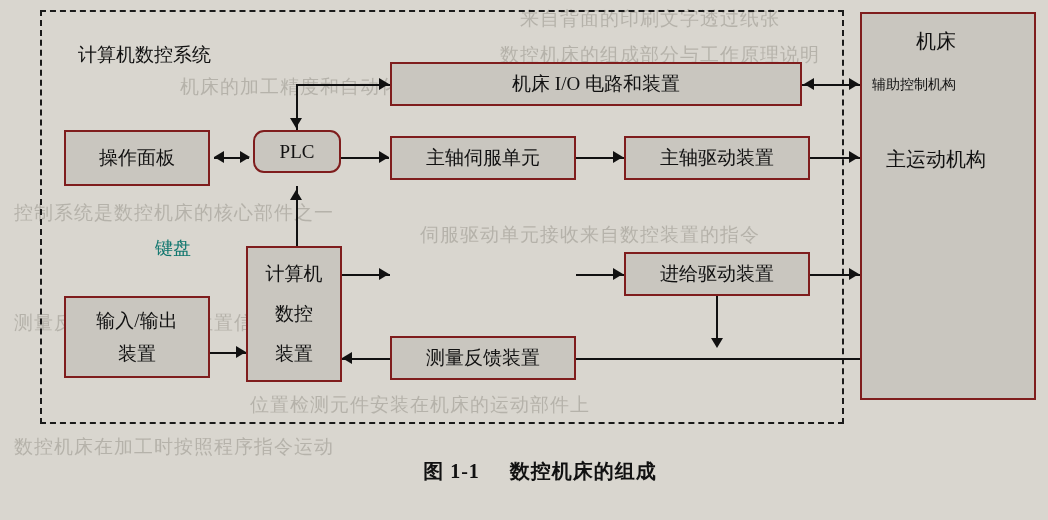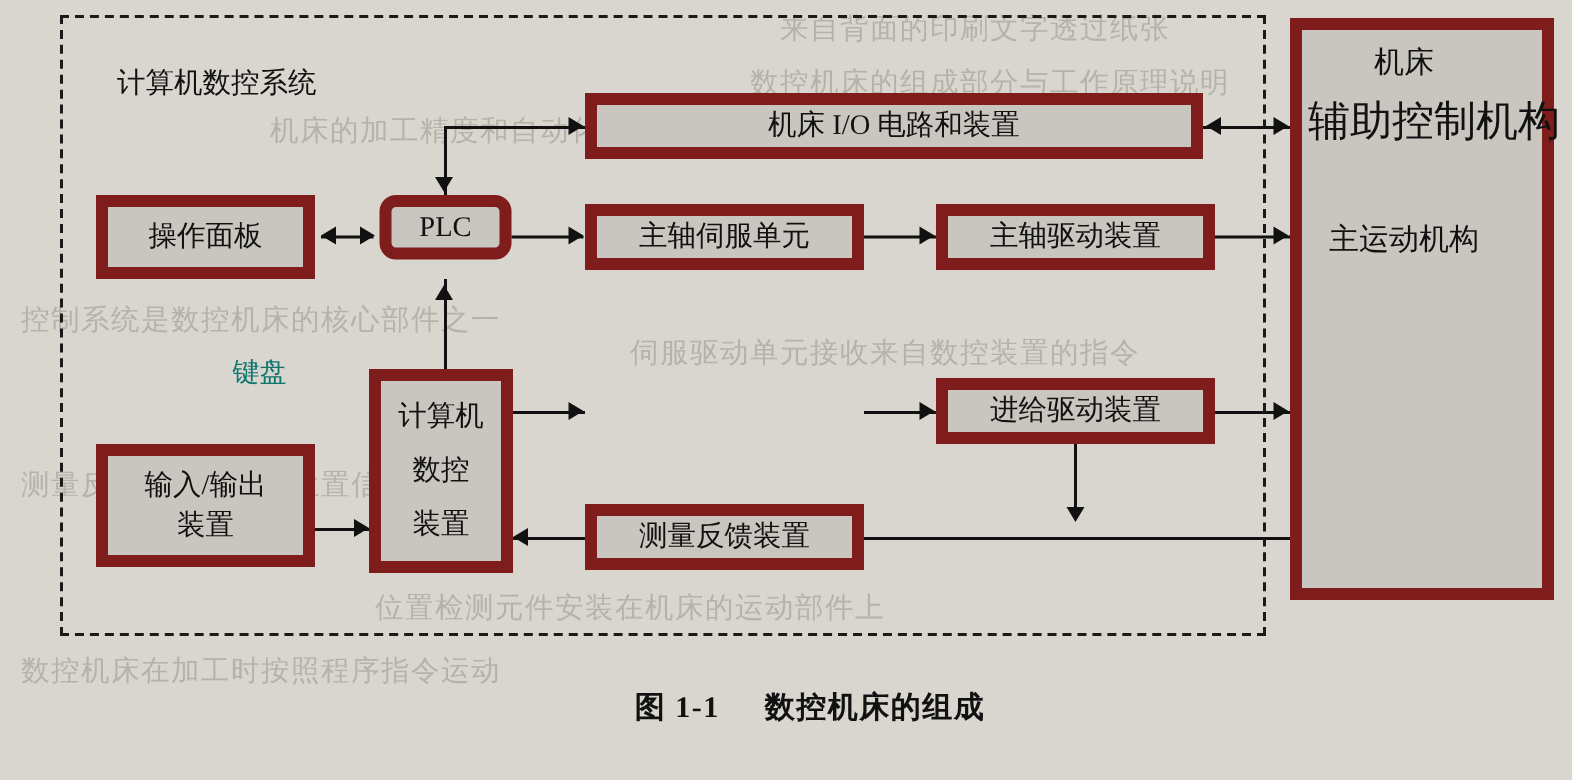"机床 I/O 电路和装置" .node { border: 8px solid #7f1d1d -> 2px solid #7f1d1d }
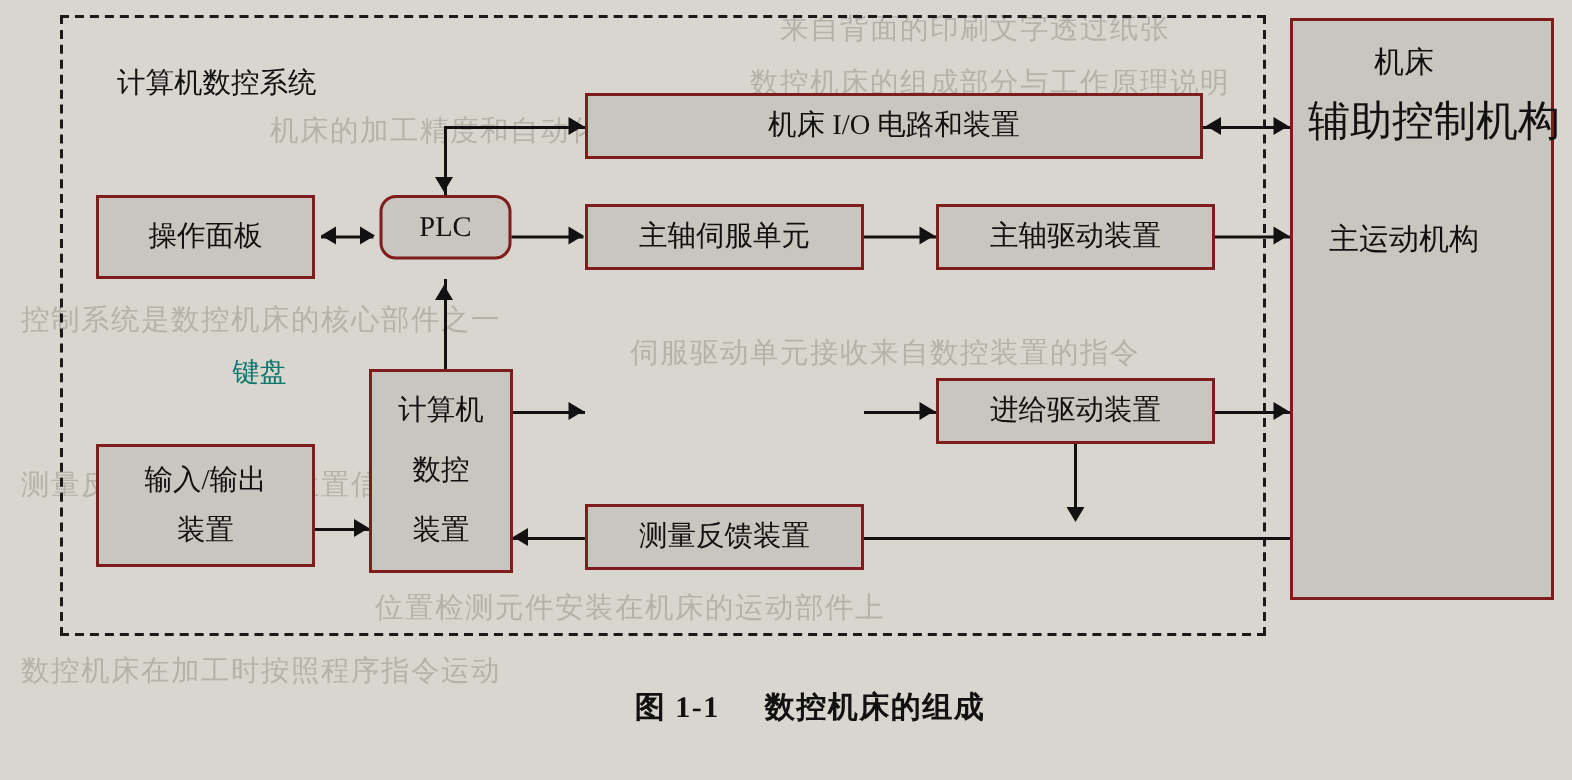"辅助控制机构" div.frame-label { font-size: 28px -> 14px; top: 62px -> 76px }
